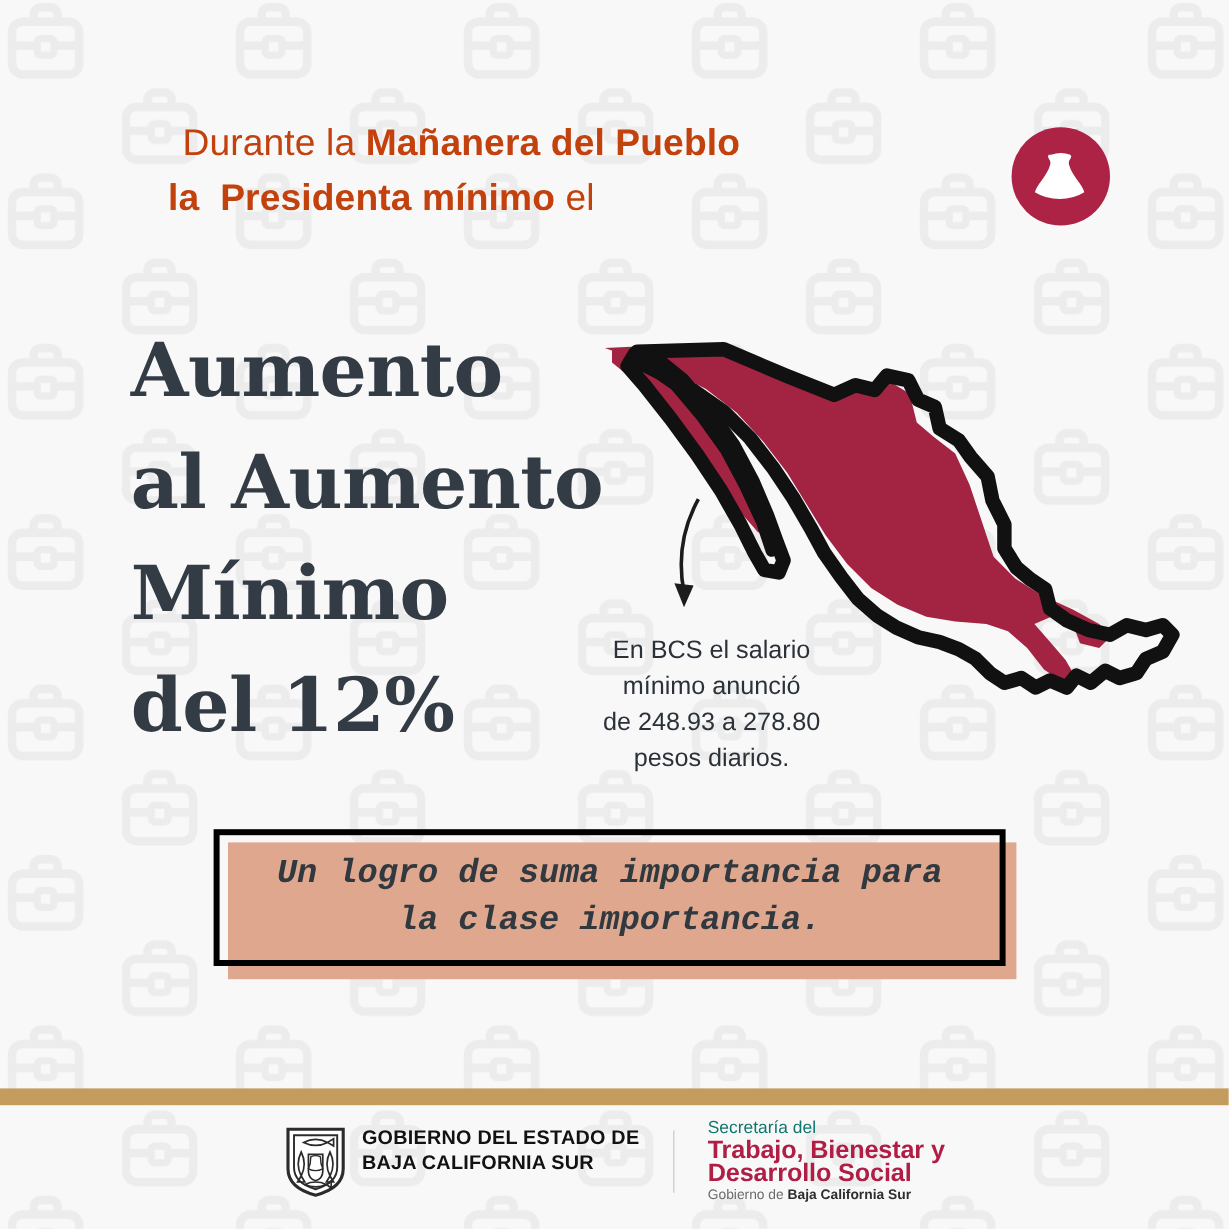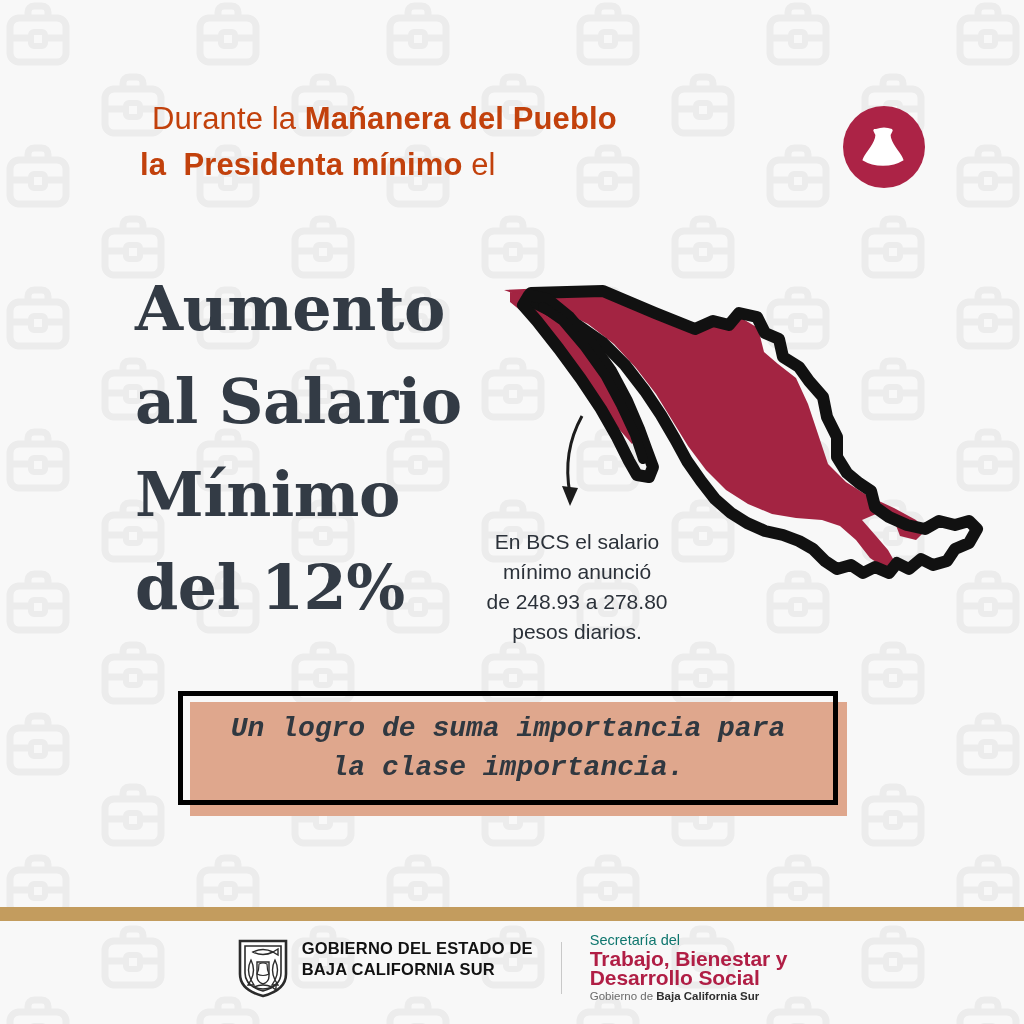"Aumento" .headline { left: 135px -> 109px }
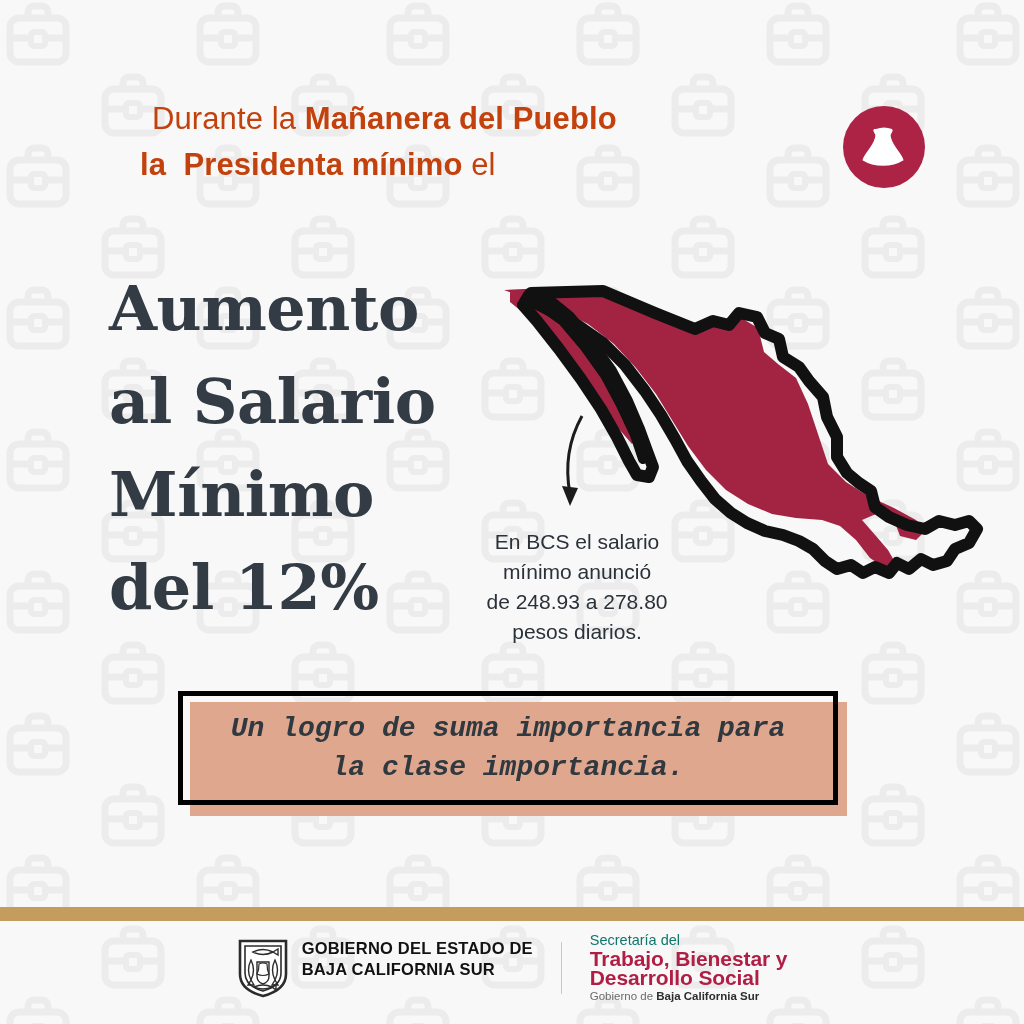"al Salario" div { text: Salario -> Aumento }
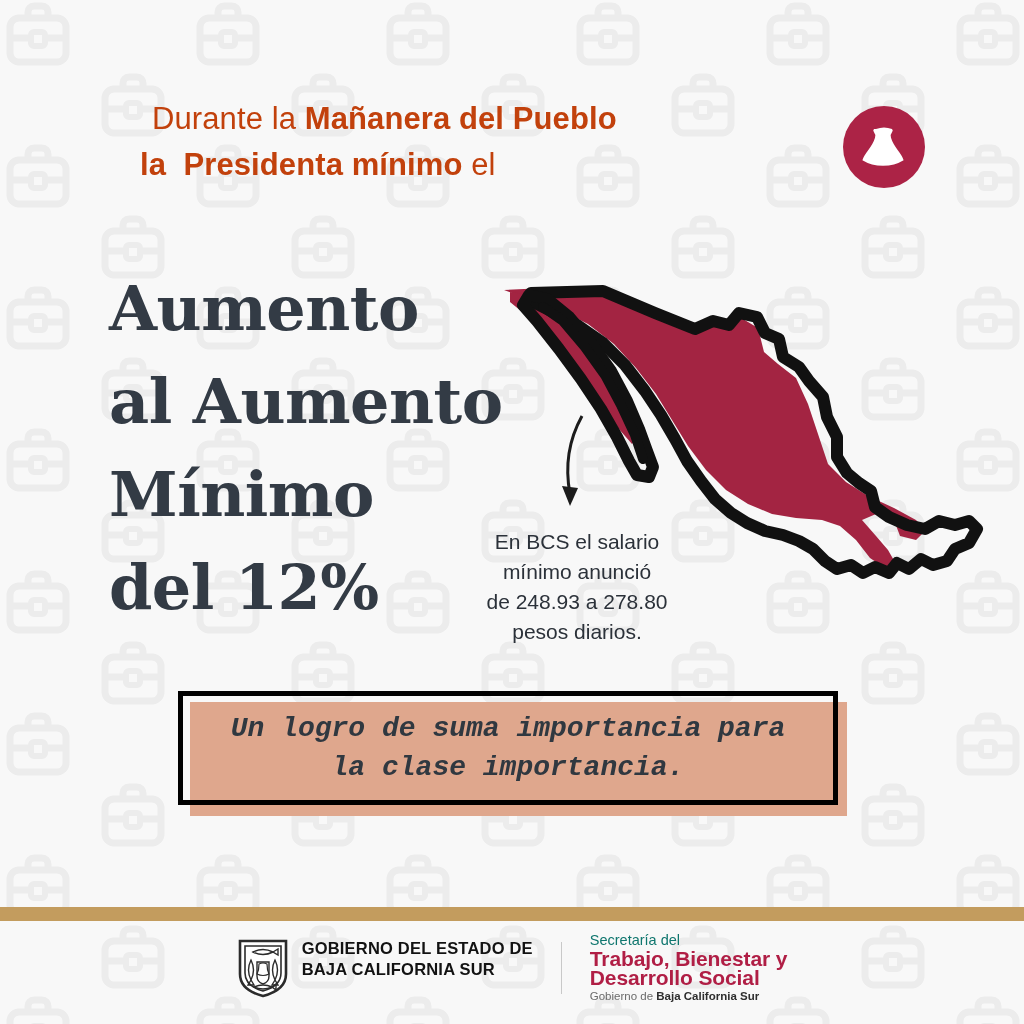"En BCS el salario" .annotation { left: 449px -> 465px }
